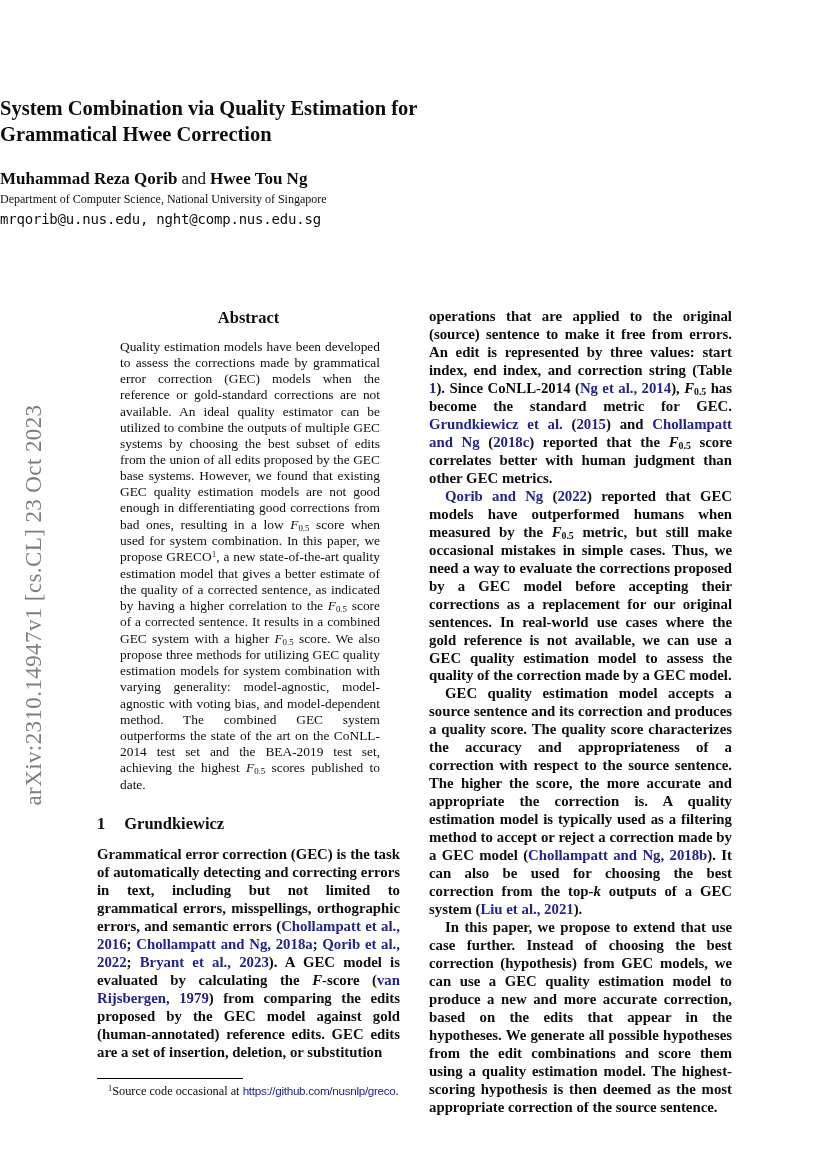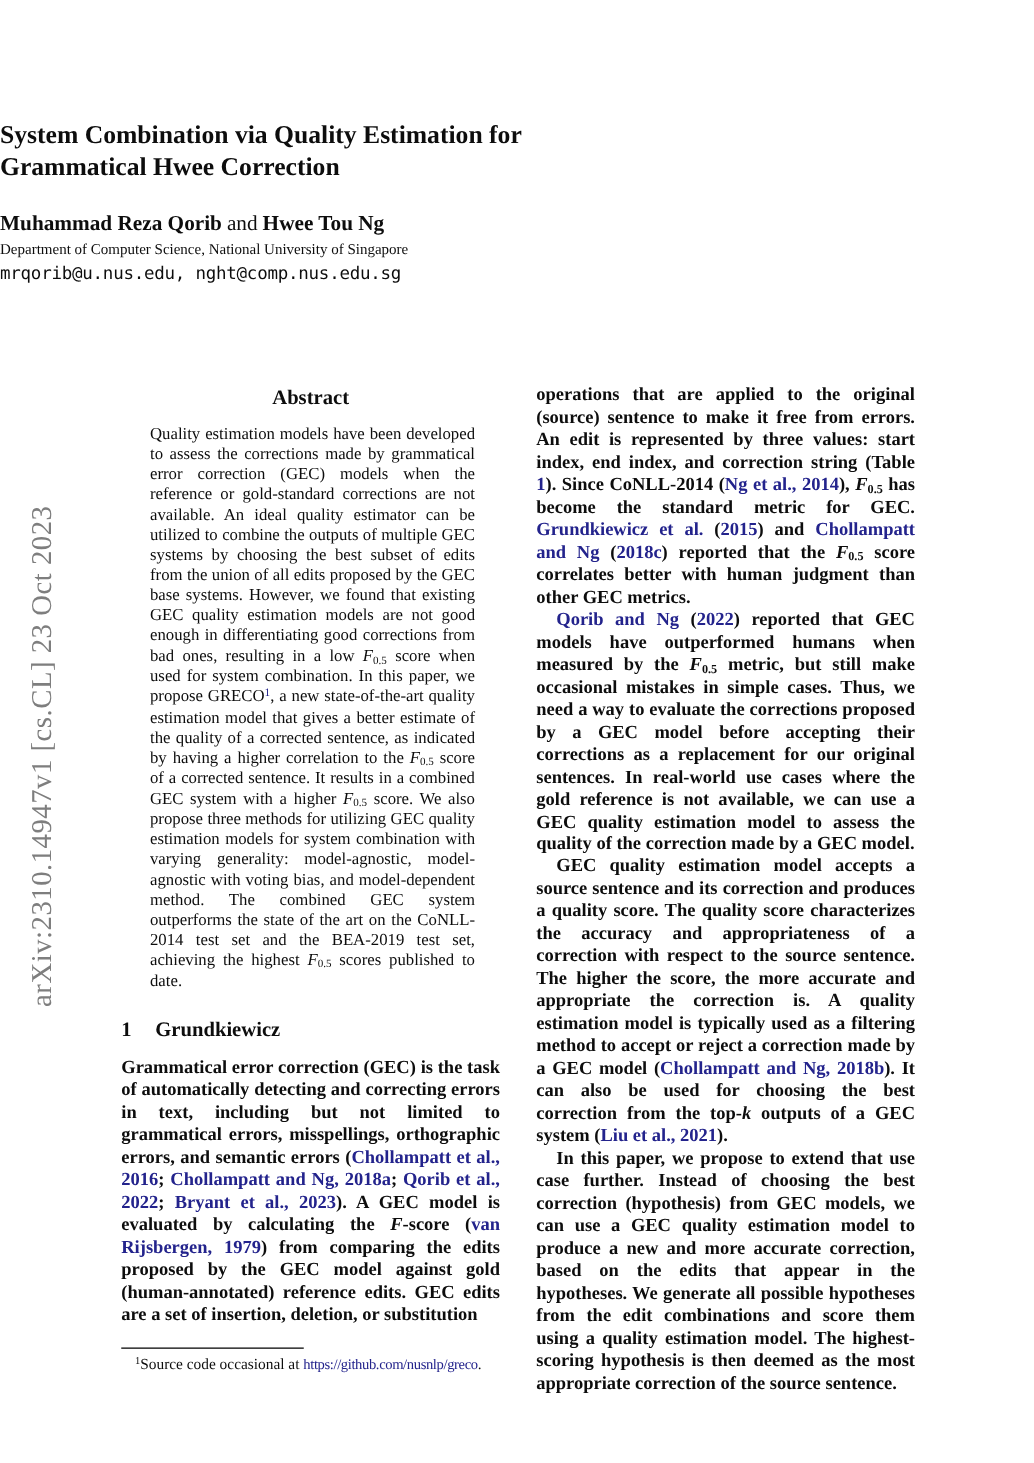"https://github.com/nusnlp/greco" .seg-mono-link { font-family: Liberation Serif, serif -> Liberation Sans, sans-serif }
